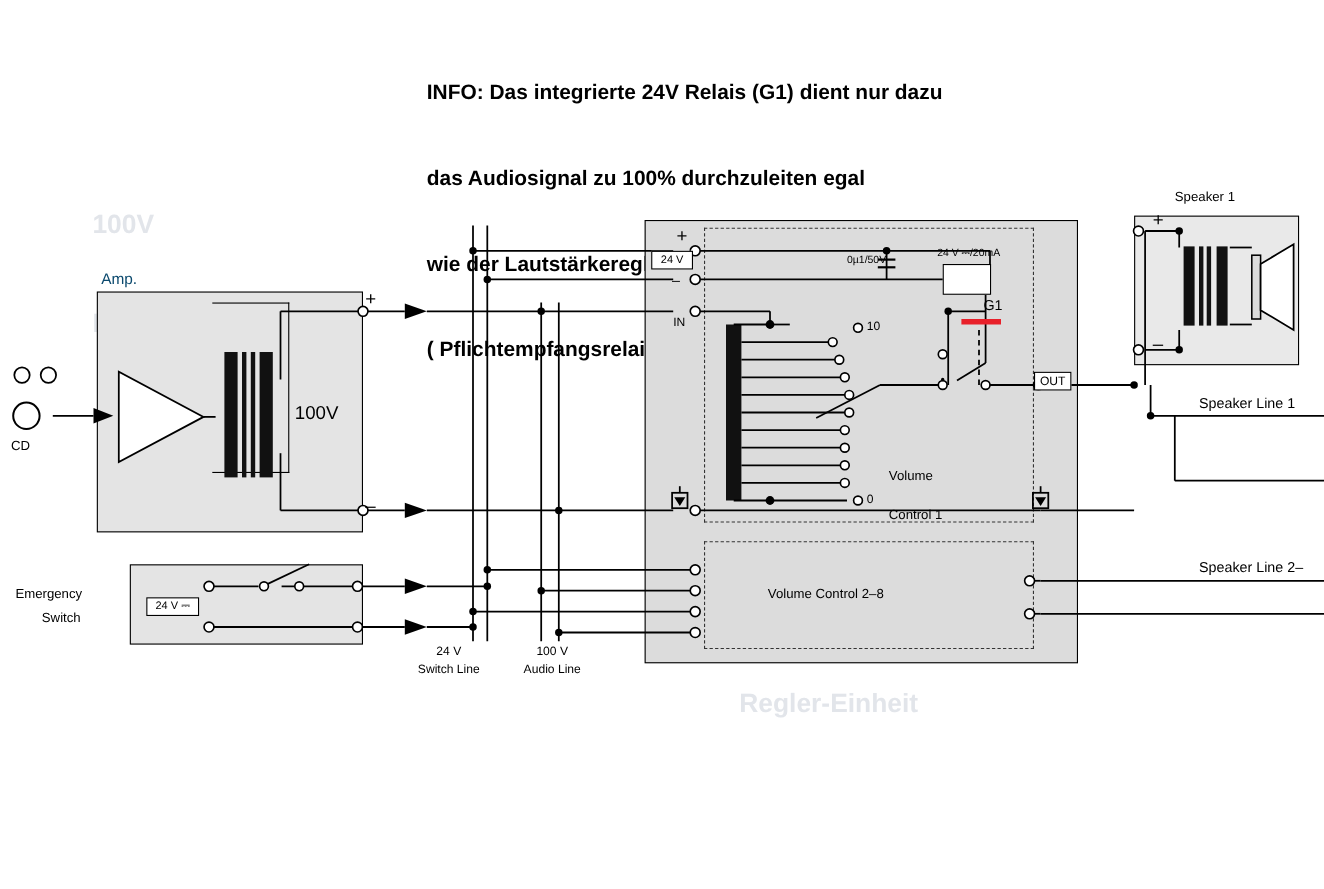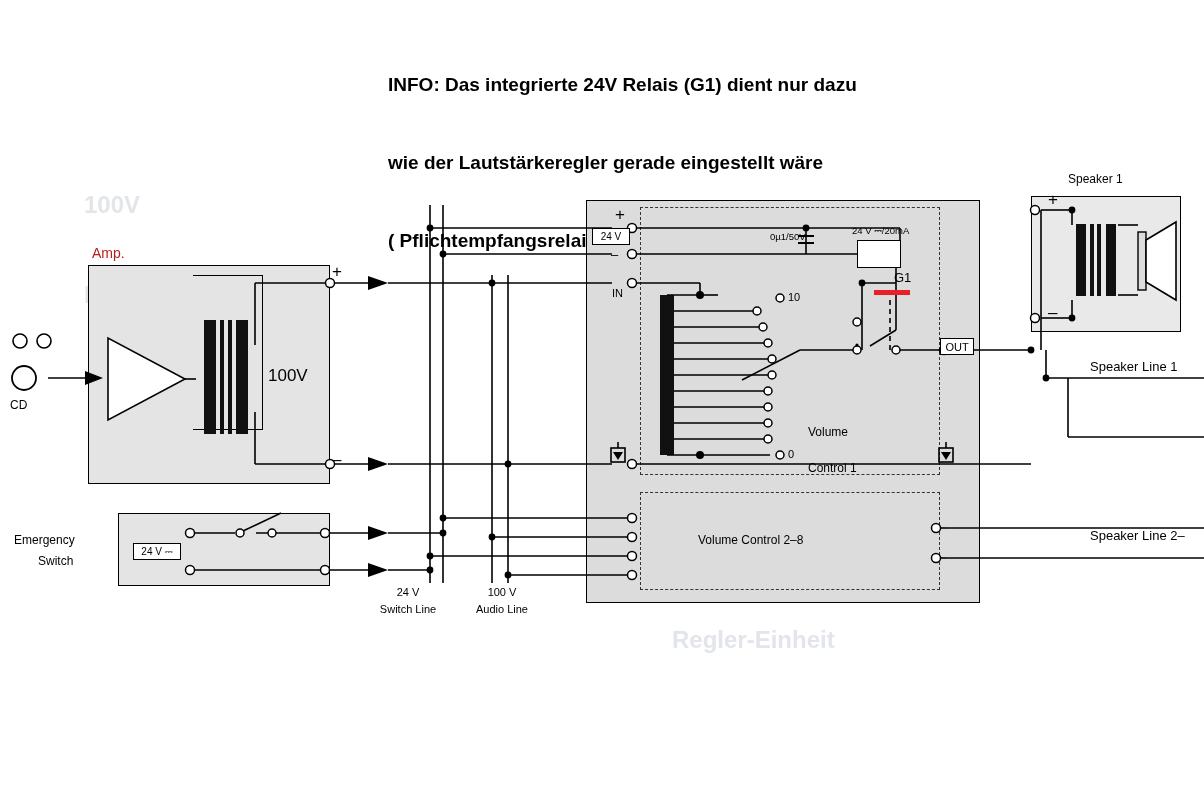"das Audiosignal zu 100% durchzuleiten" div { html: none -> <div>das Audiosignal zu 100% durchzuleiten egal</div> }
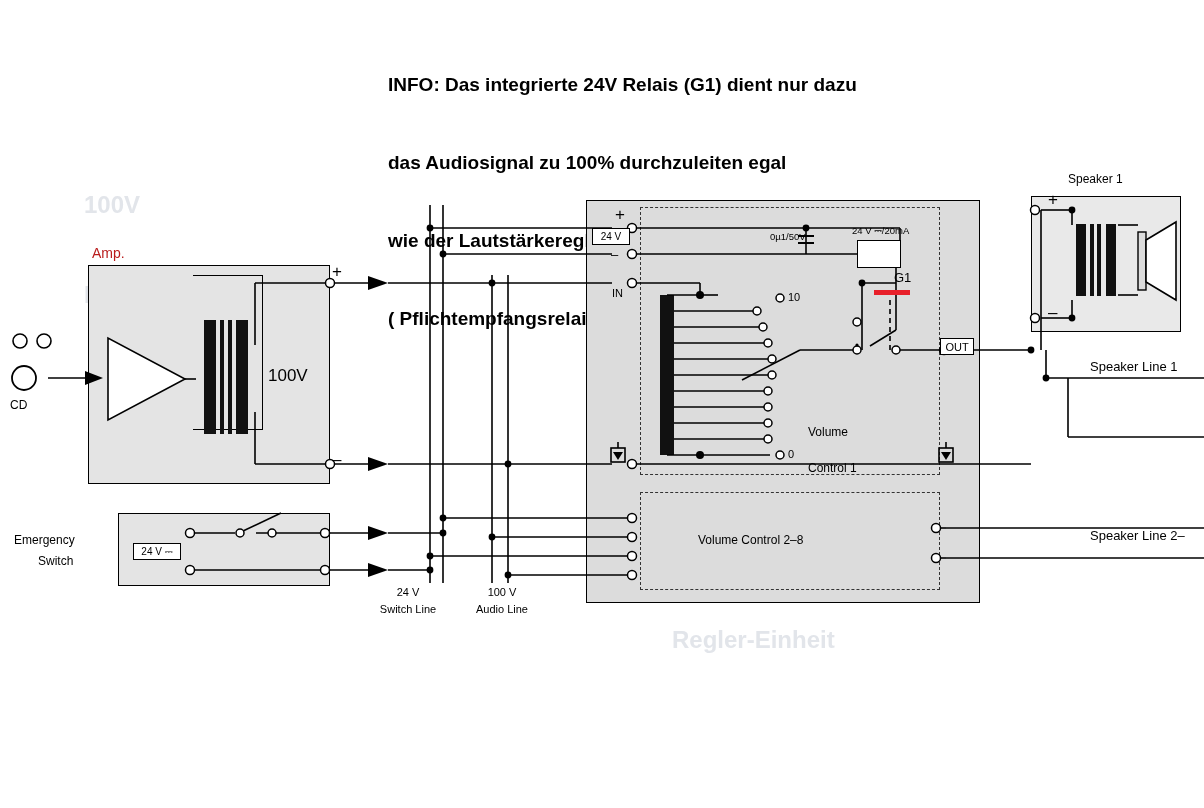"Amp." .lbl { color: #b91c1c -> #0c4a6e }
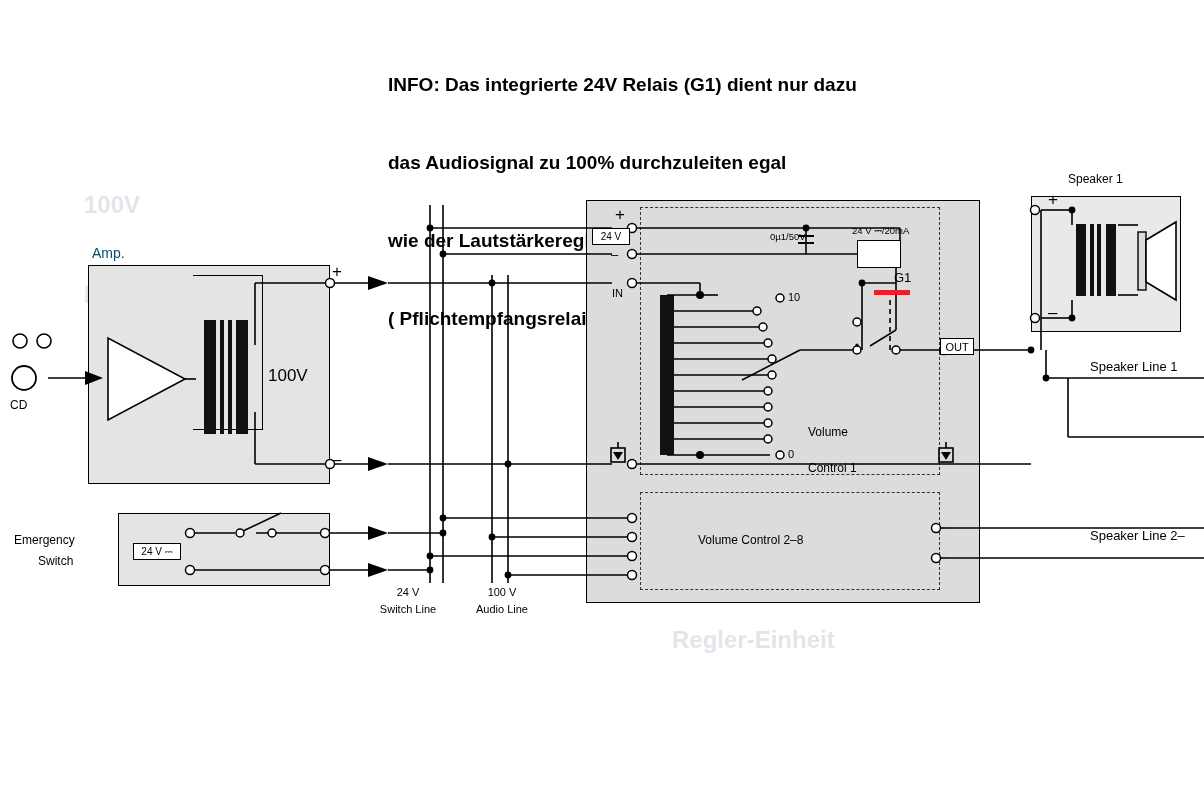"Speaker Line 2–" div.abs { top: 528px -> 508px }
